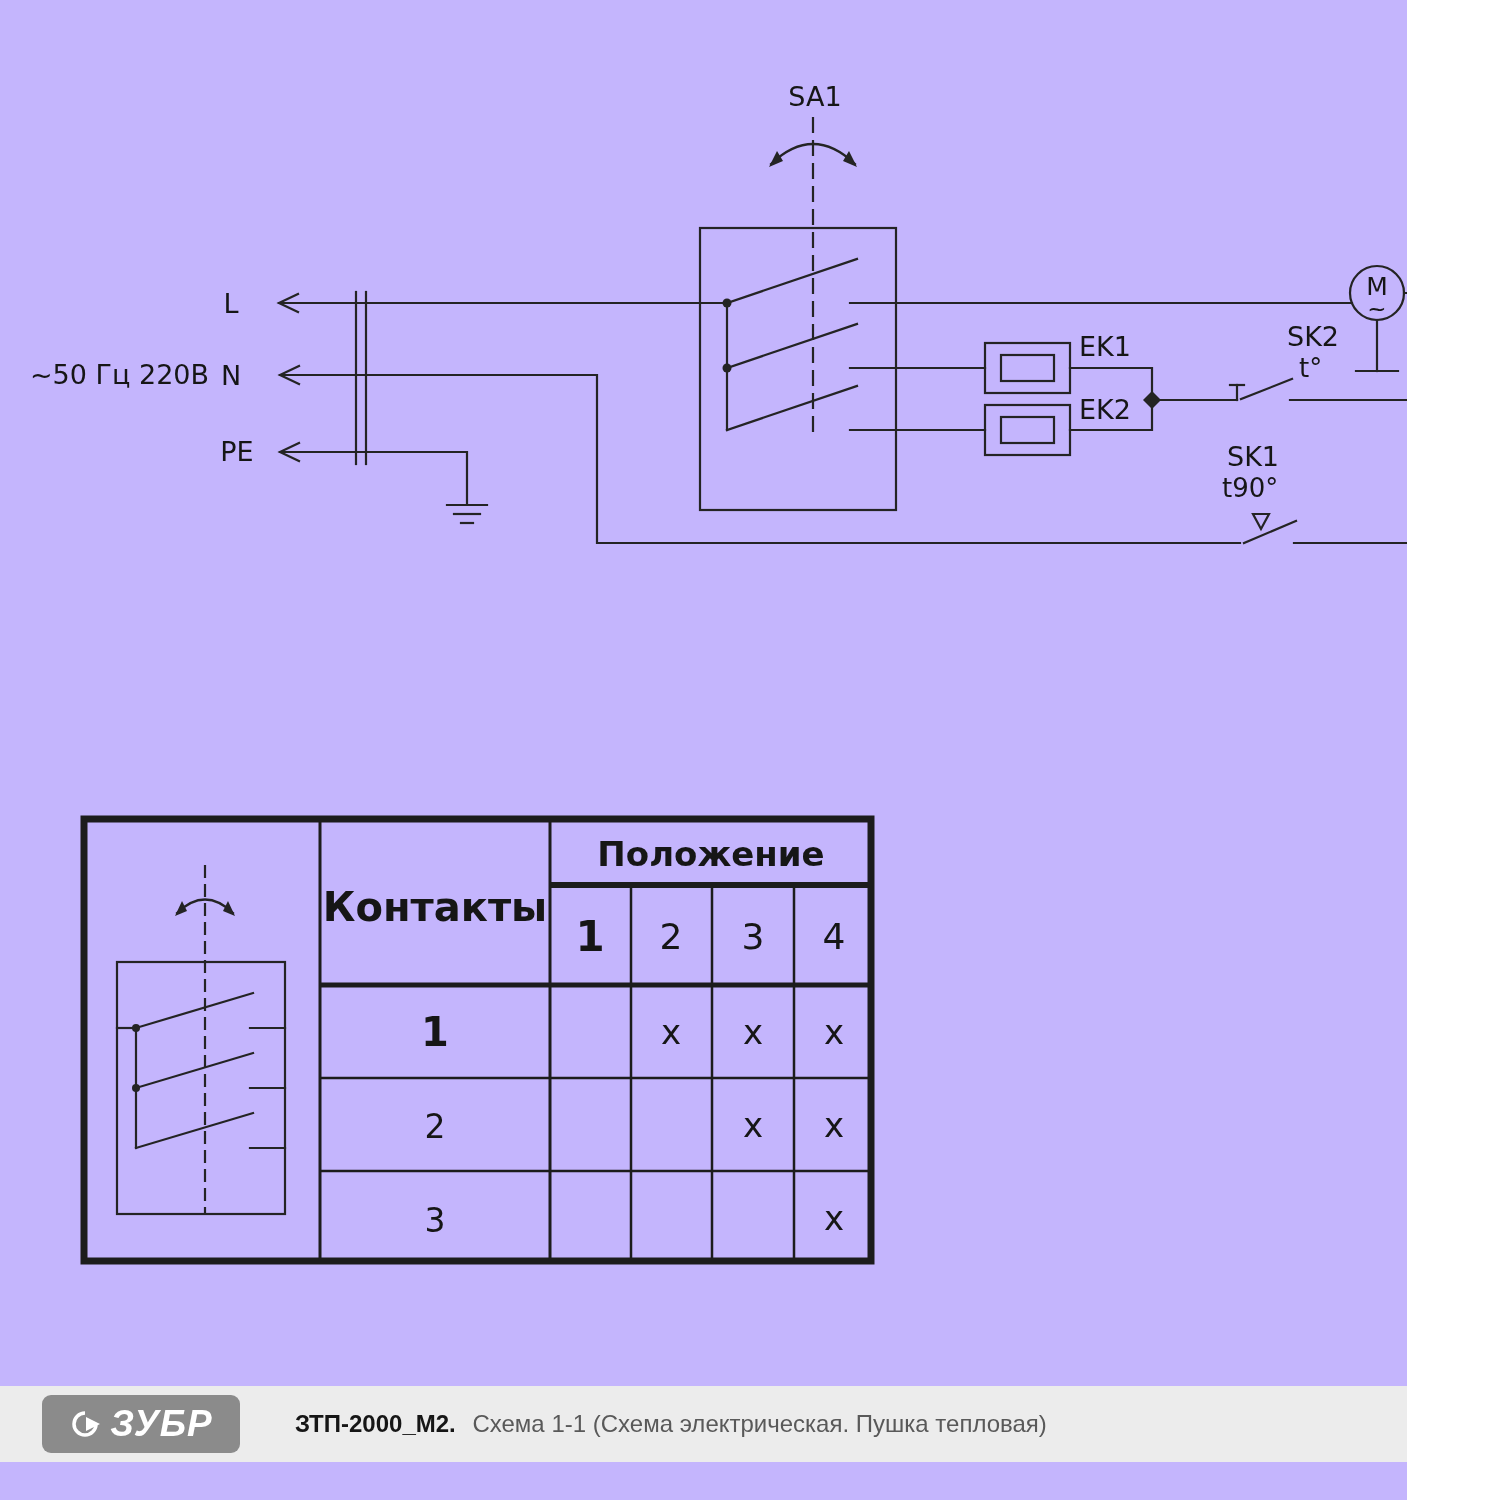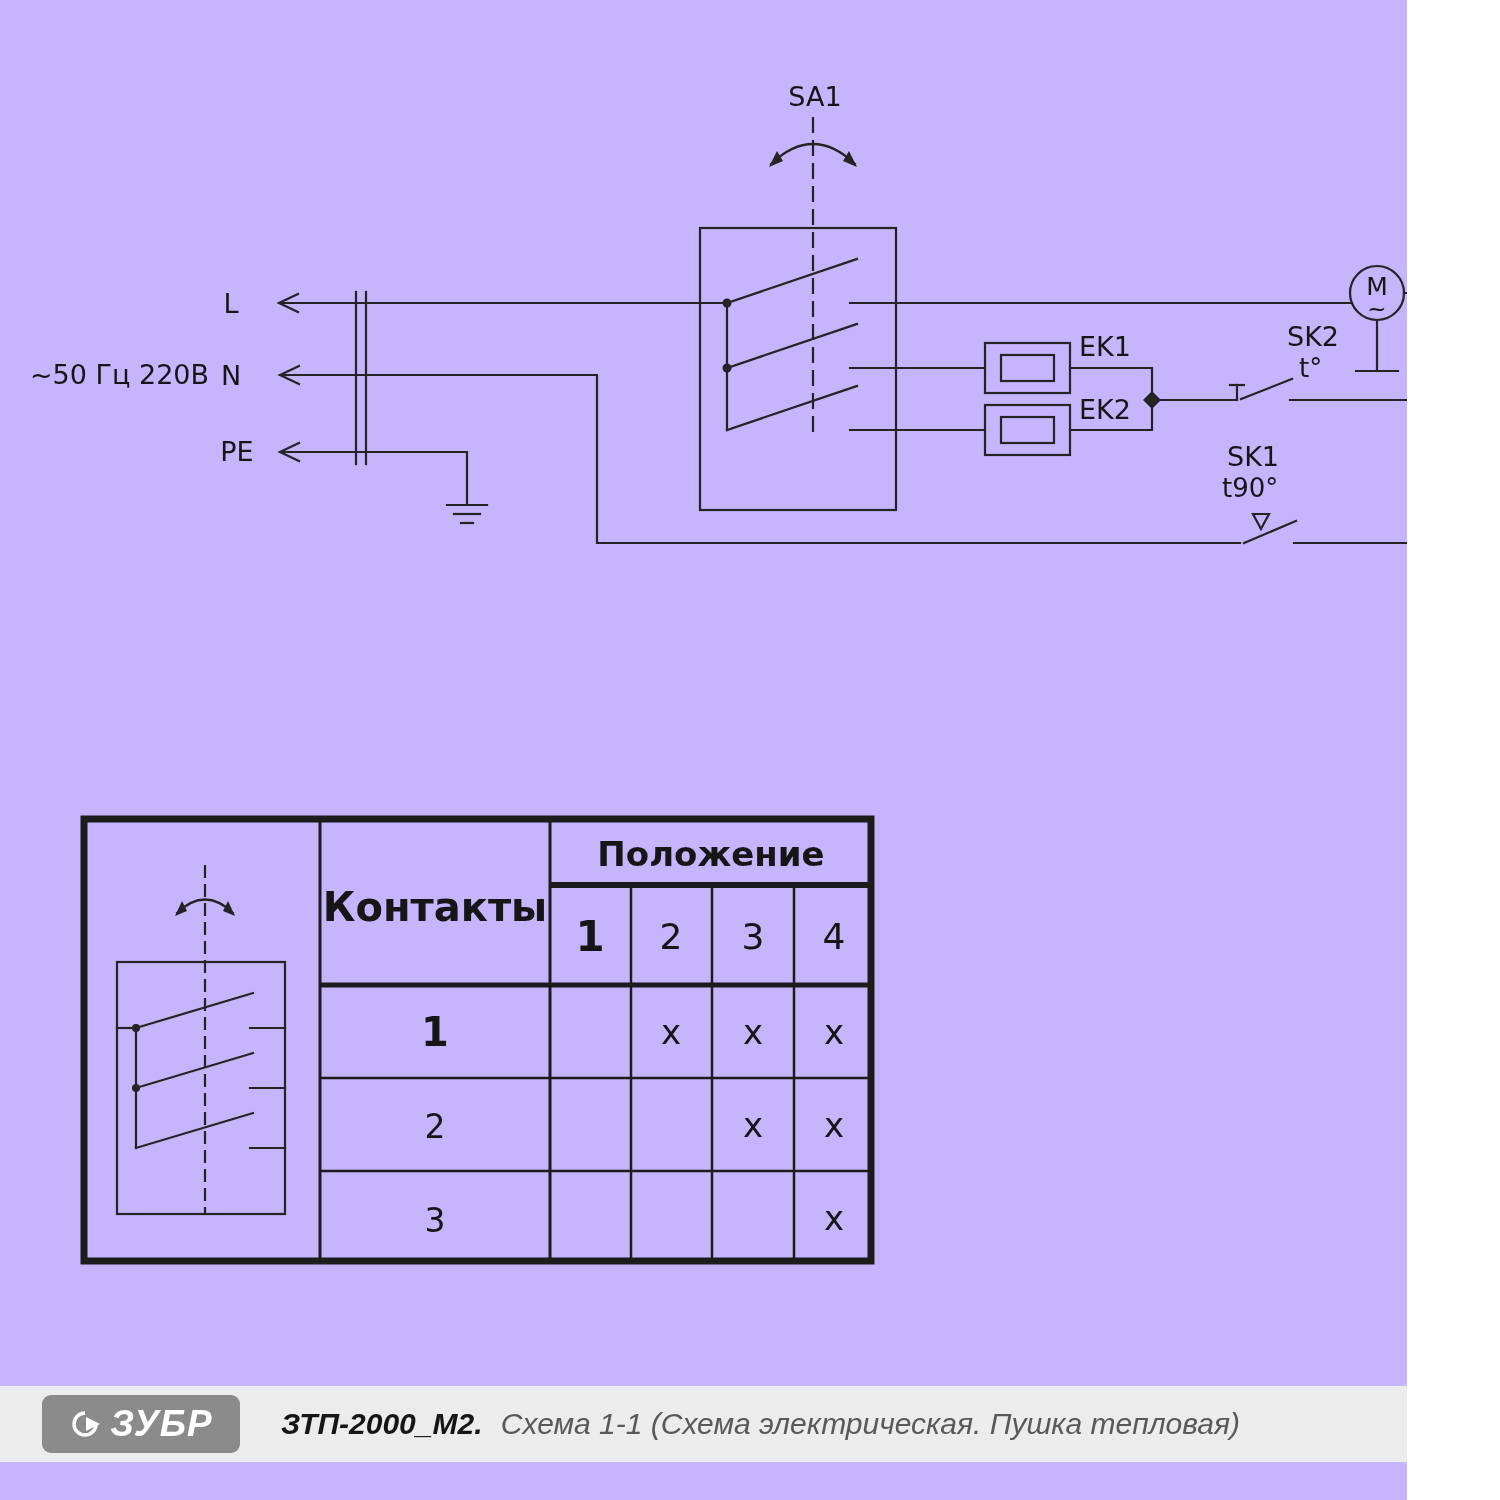"ЗТП-2000_М2. Схема 1-1 (Схема" .footer-caption { font-size: 30px -> 24px; font-style: italic -> none; margin-left: 41px -> 55px }
